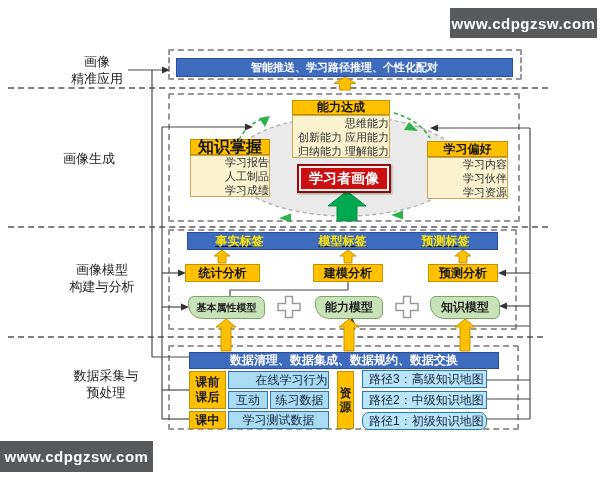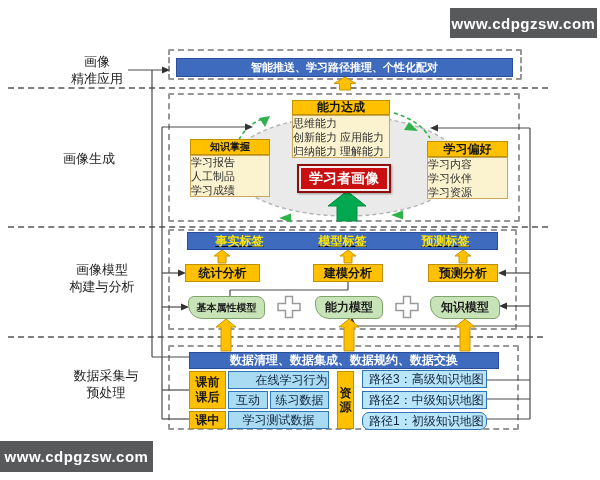"思维能力" .body-cream { align-items: flex-start -> flex-end }
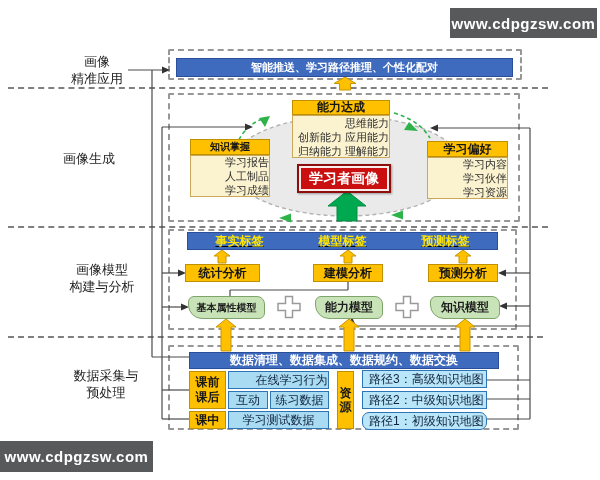"知识掌握" div.abs { font-size: 10px -> 16px }
